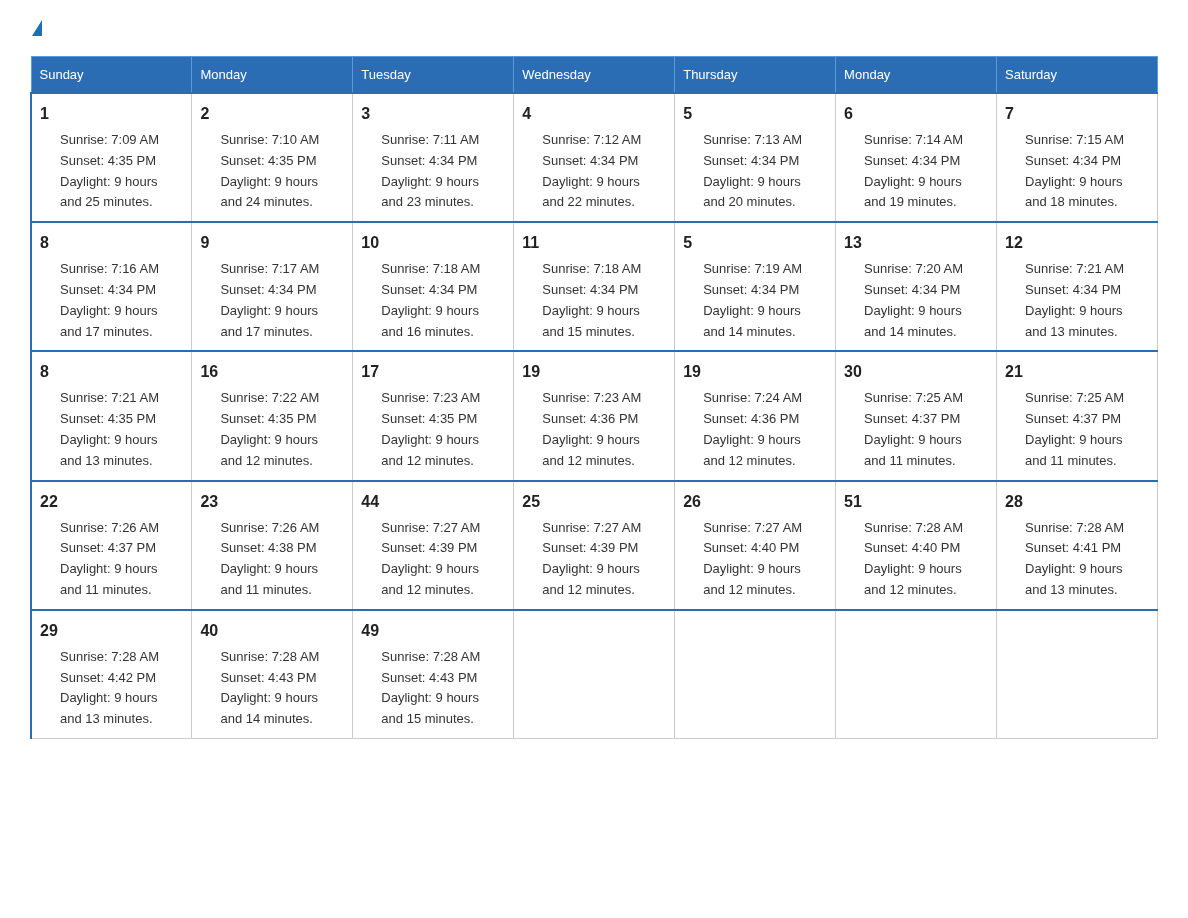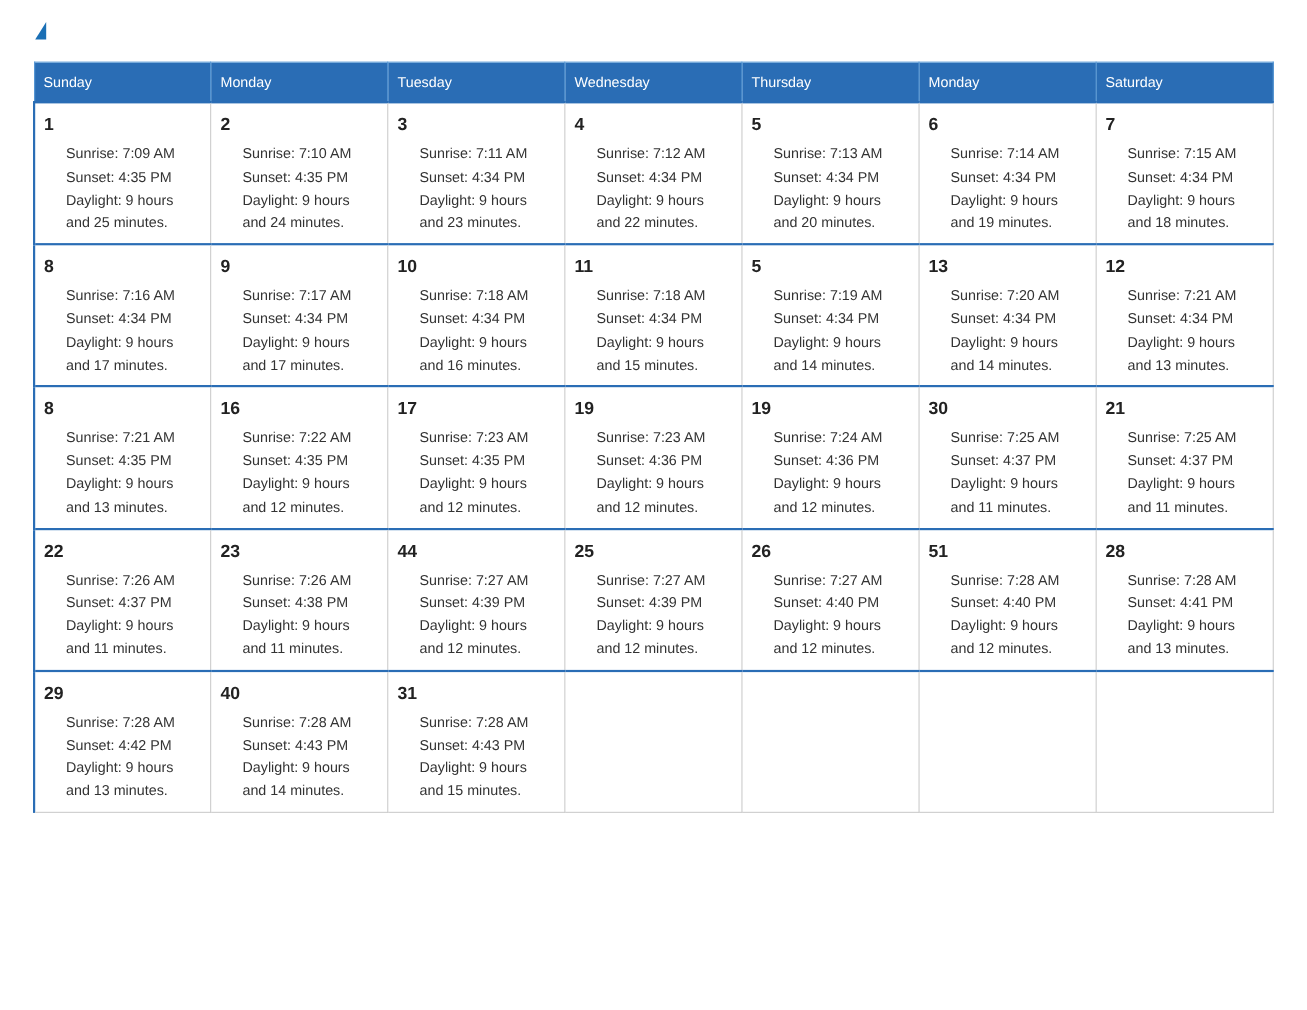"31" span.day-number { text: 31 -> 49 }
